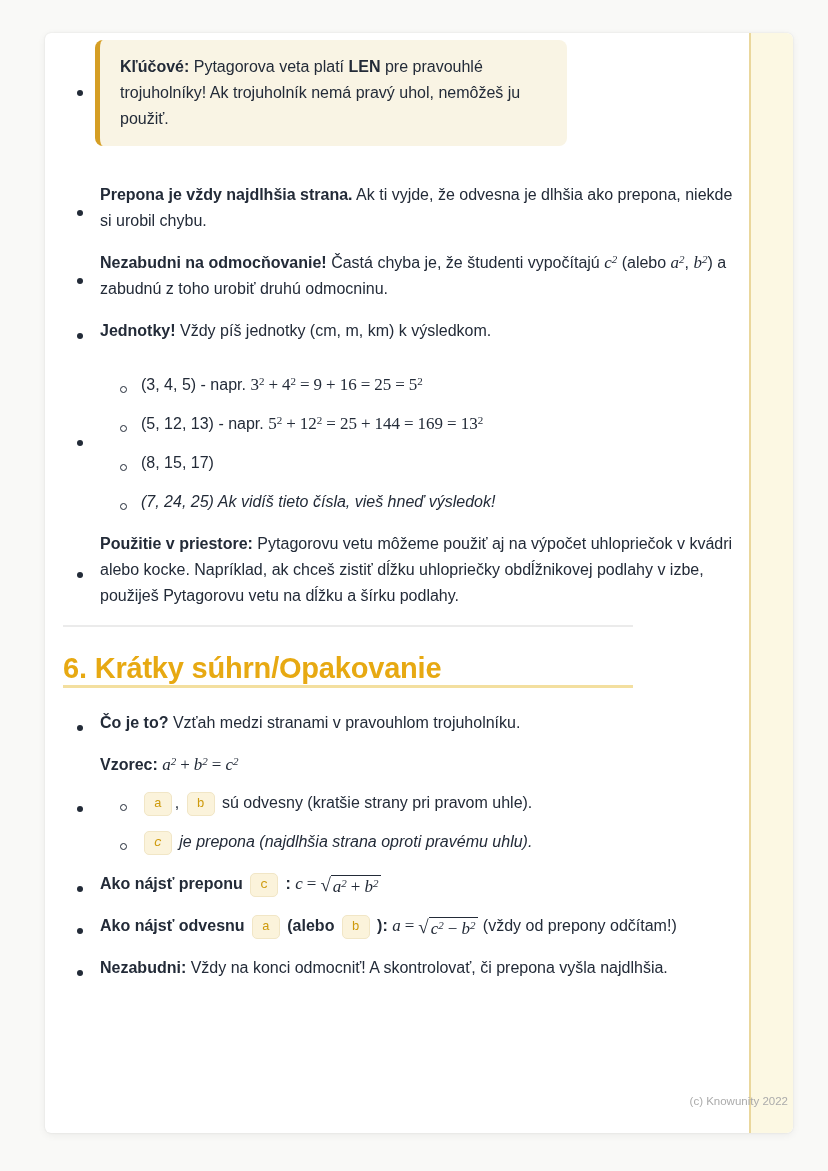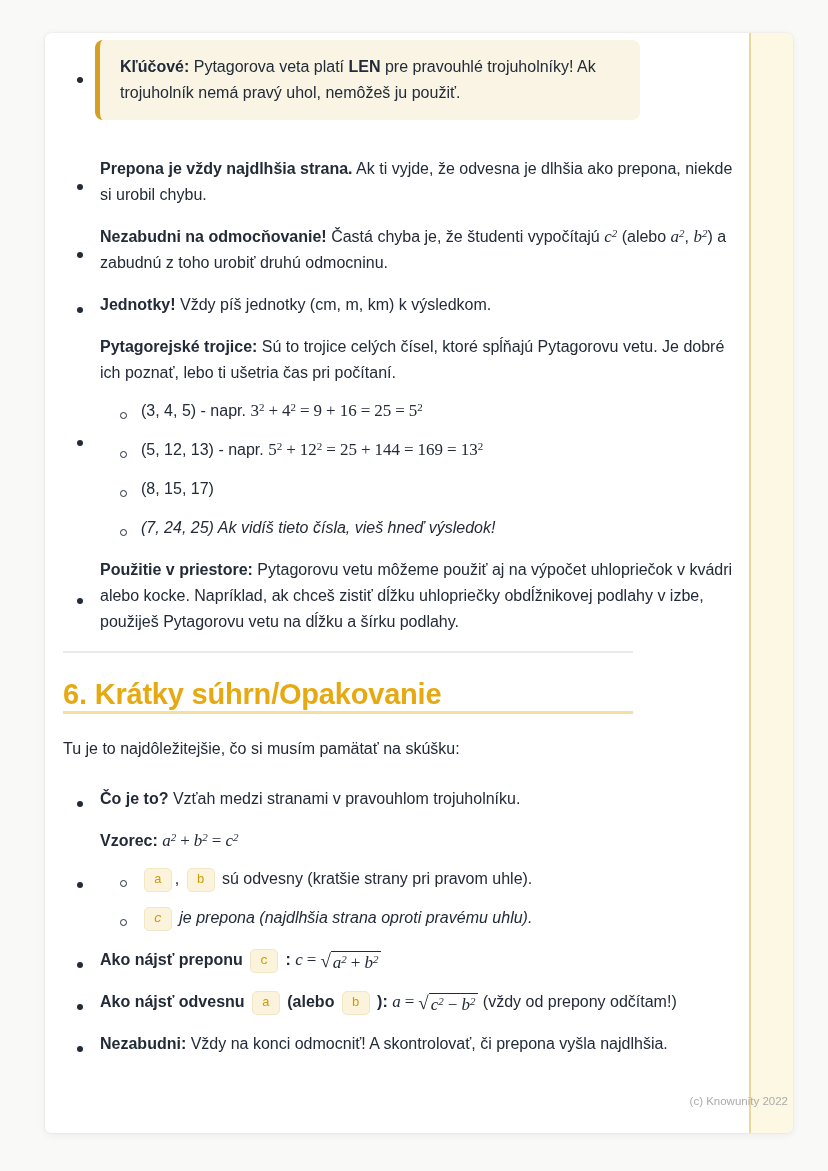"Kľúčové: Pytagorova veta platí LEN" .callout { width: 545px -> 472px }
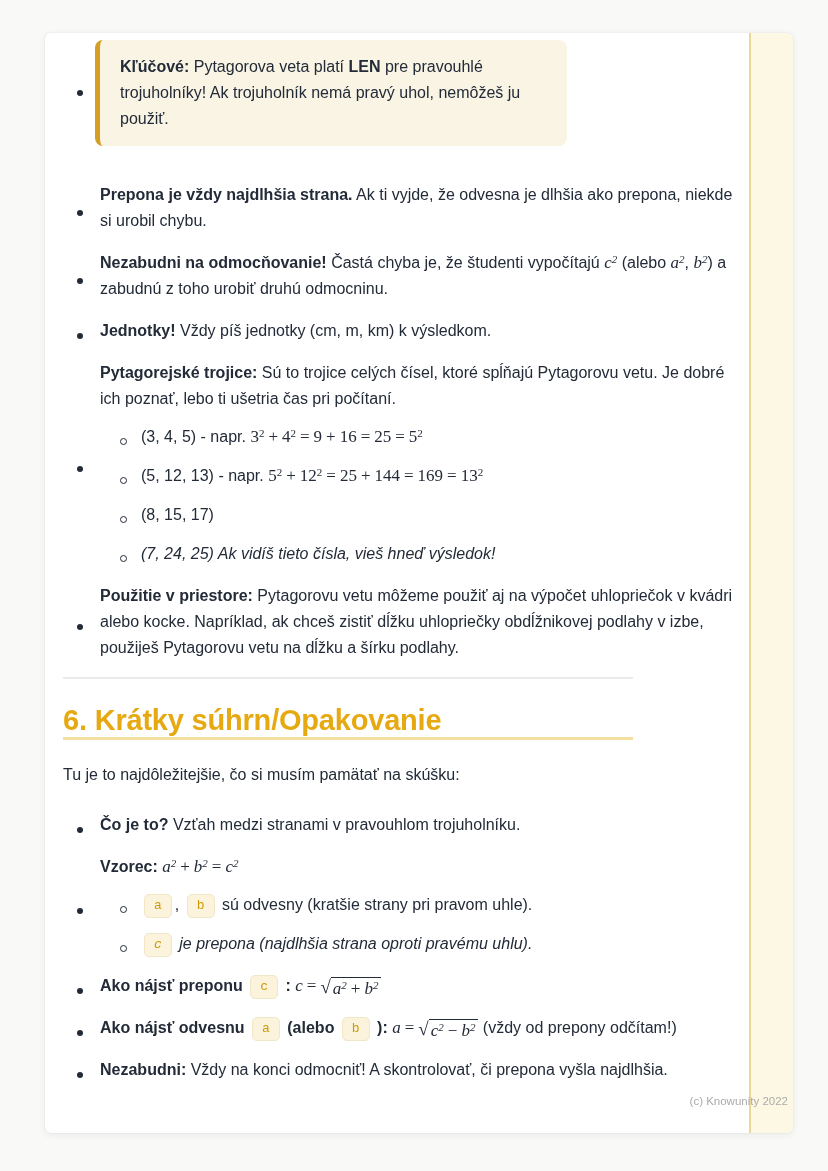"Pytagorejské trojice: Sú to trojice" div.li-text { html: <div><strong>Pytagorejské trojice:</strong> Sú to trojice celých čísel, ktoré spĺňajú Pytagorovu vetu. Je dobré ich poznať, lebo ti ušetria čas pri počítaní.</div> -> none }
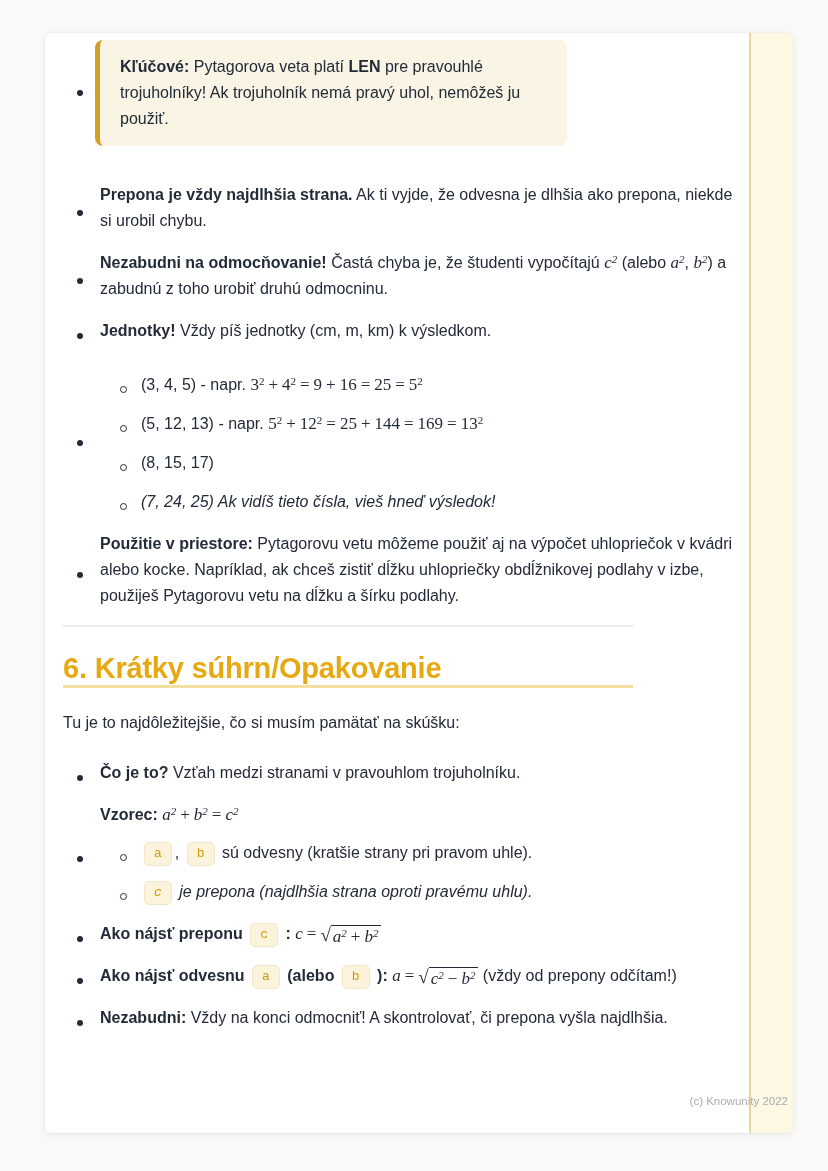"Tu je to najdôležitejšie, čo" p.intro { html: <p>Tu je to najdôležitejšie, čo si musím pamätať na skúšku:</p> -> none }
